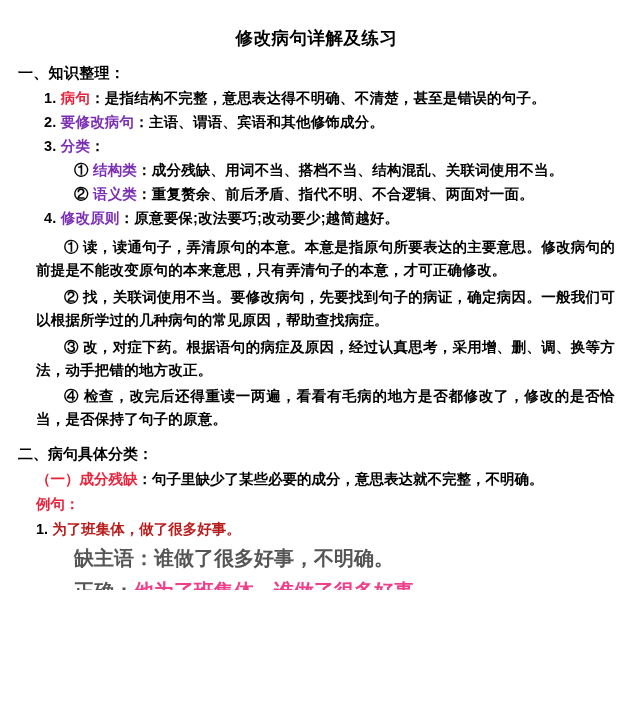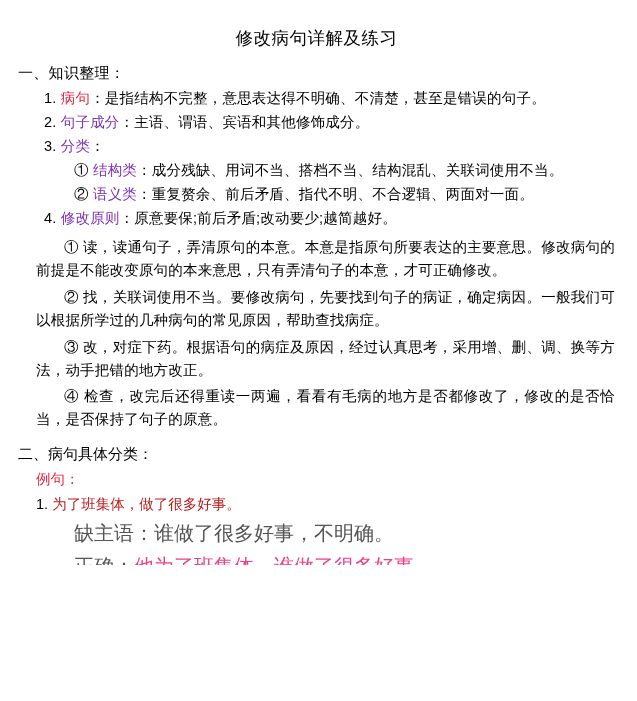"修改病句详解及练习" .page { font-weight: none -> bold }
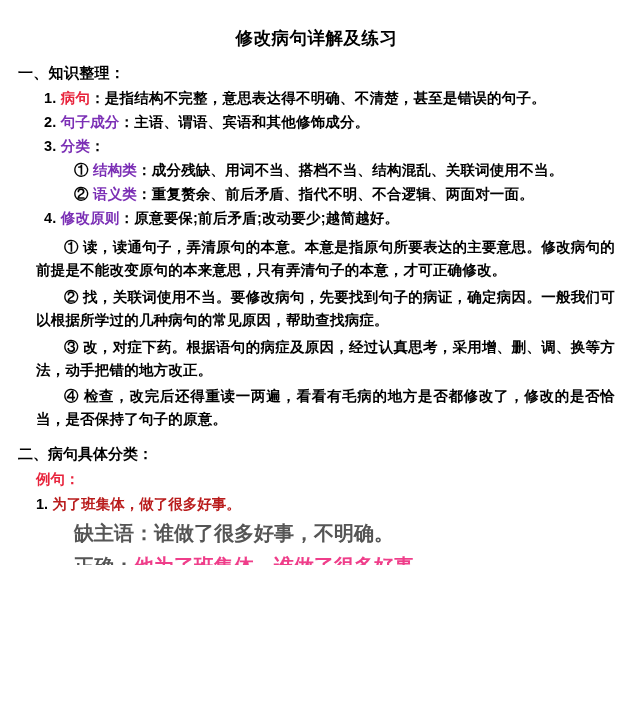"句子成分" span.purple { text: 句子成分 -> 要修改病句 }
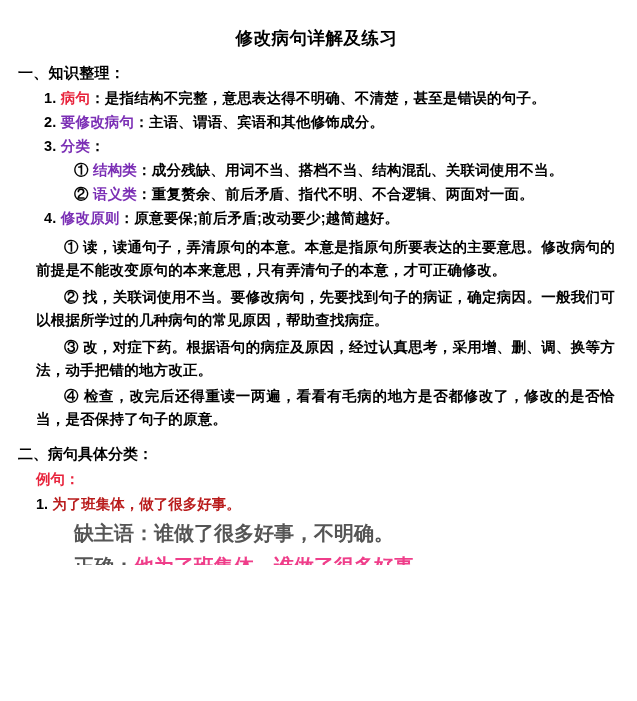"原意要保;前后矛盾;改动要少;越简越好。" span { text: 前后矛盾 -> 改法要巧 }
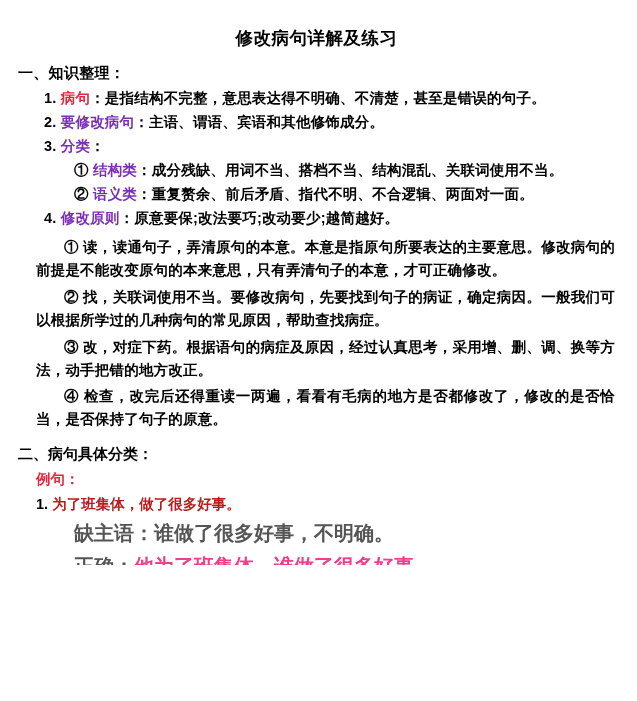"（一）成分残缺：句子里缺少了某些必要的成分，意思表达就不完整，不明确。" div.item-line { html: none -> <div> <span>（一）</span><span>成分残缺</span><span>：</span><span>句子里缺少了某些必要的成分，意思表达就不完整，不明确。</span> </div> }
